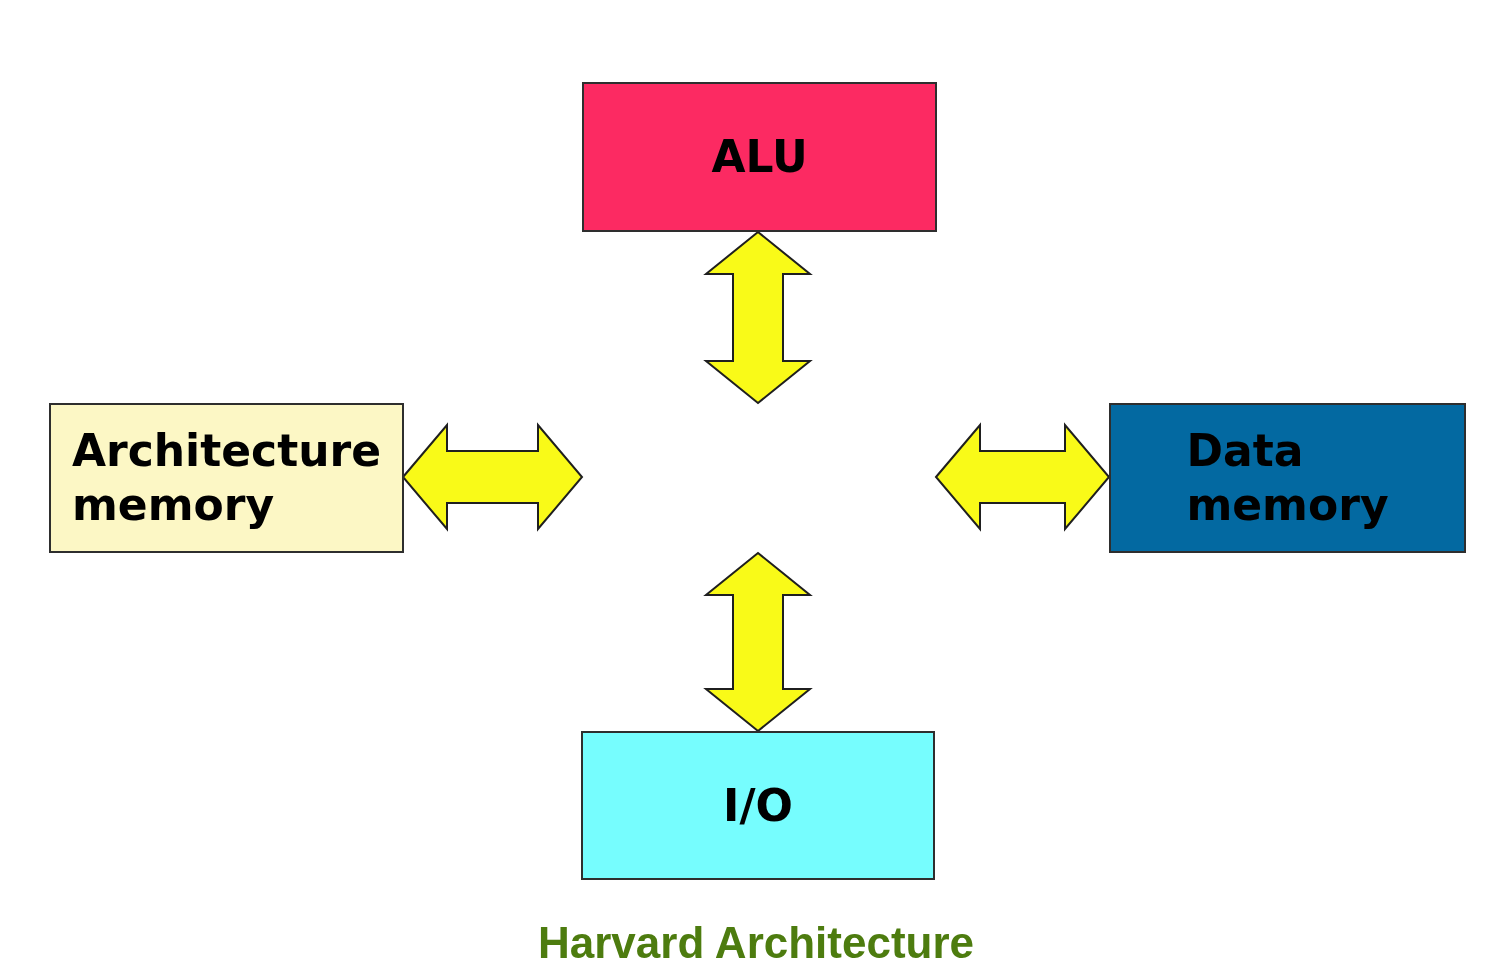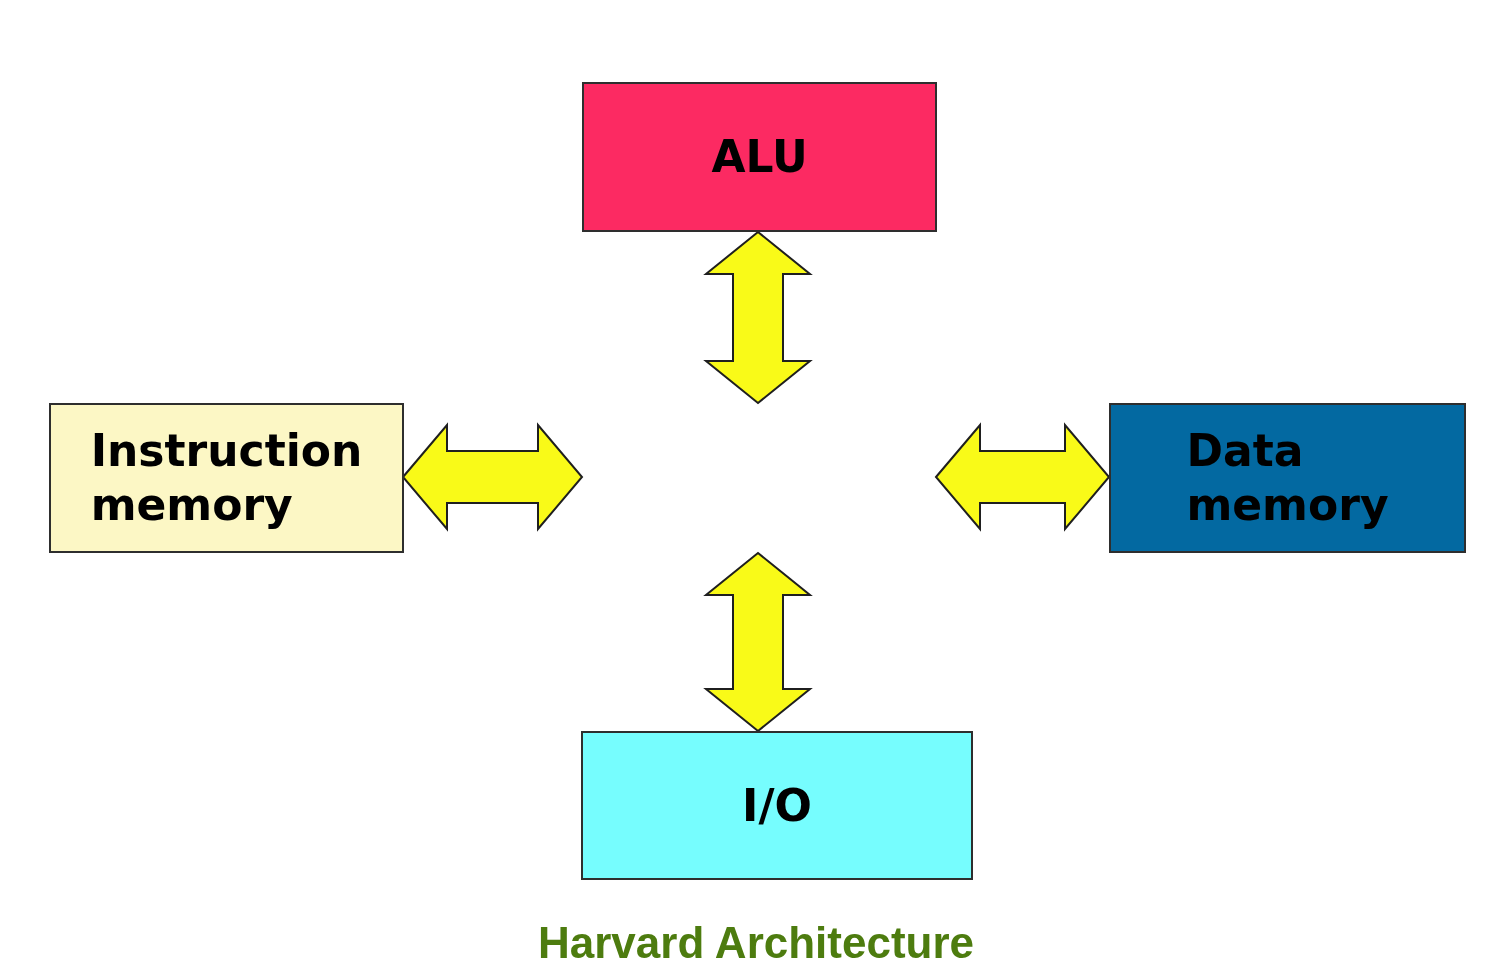"Instruction" span.label { text: Instruction -> Architecture }
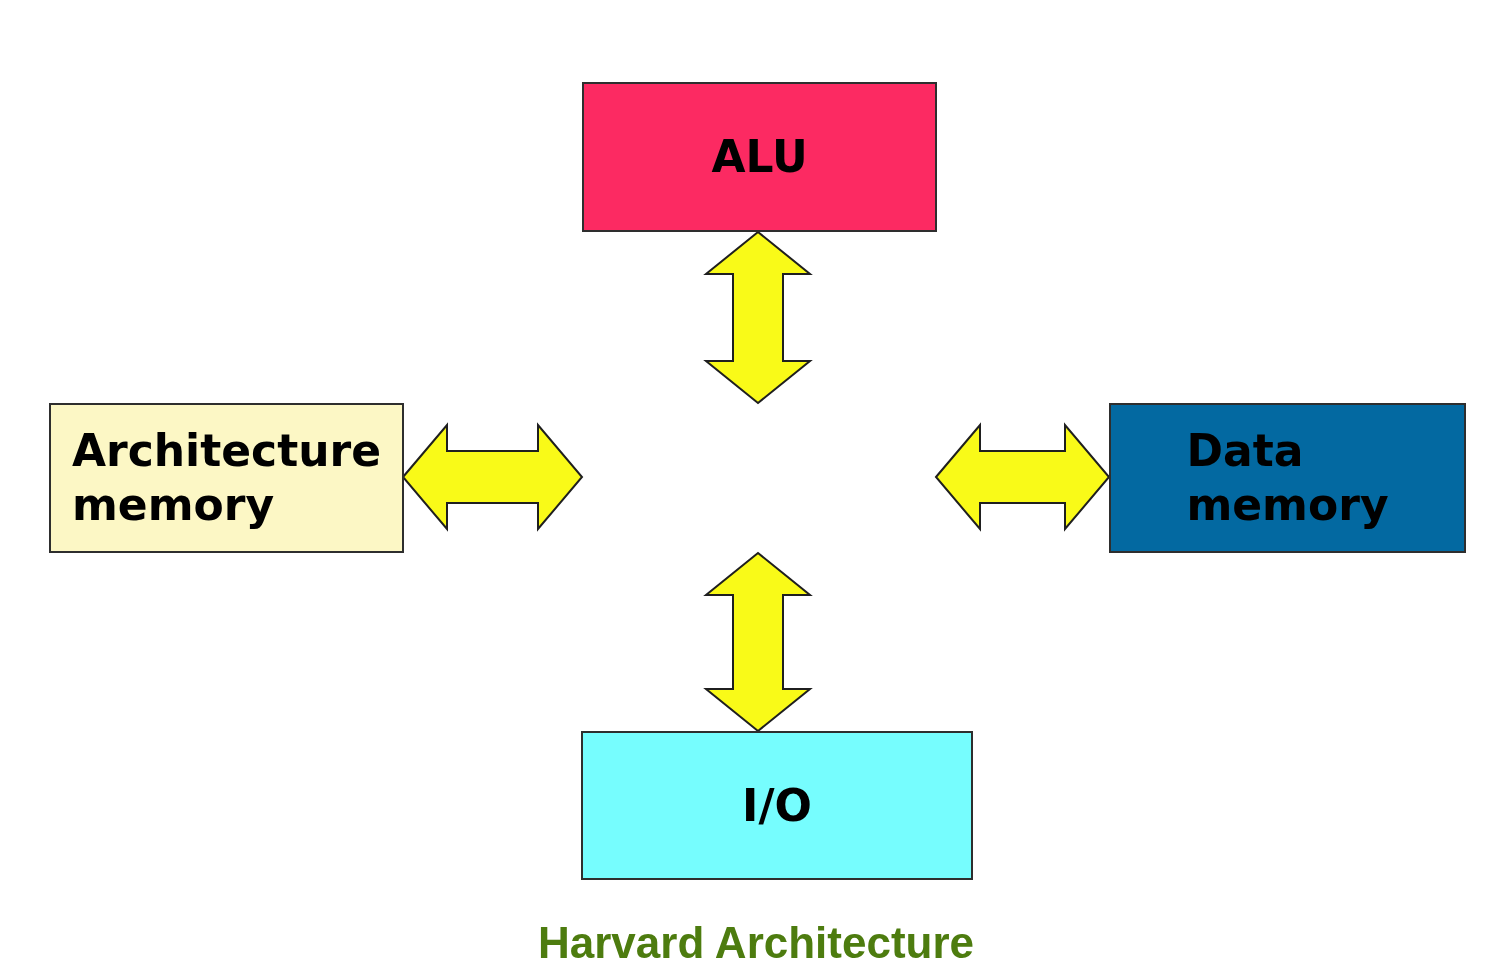"I/O" .node-io { width: 392px -> 354px }
